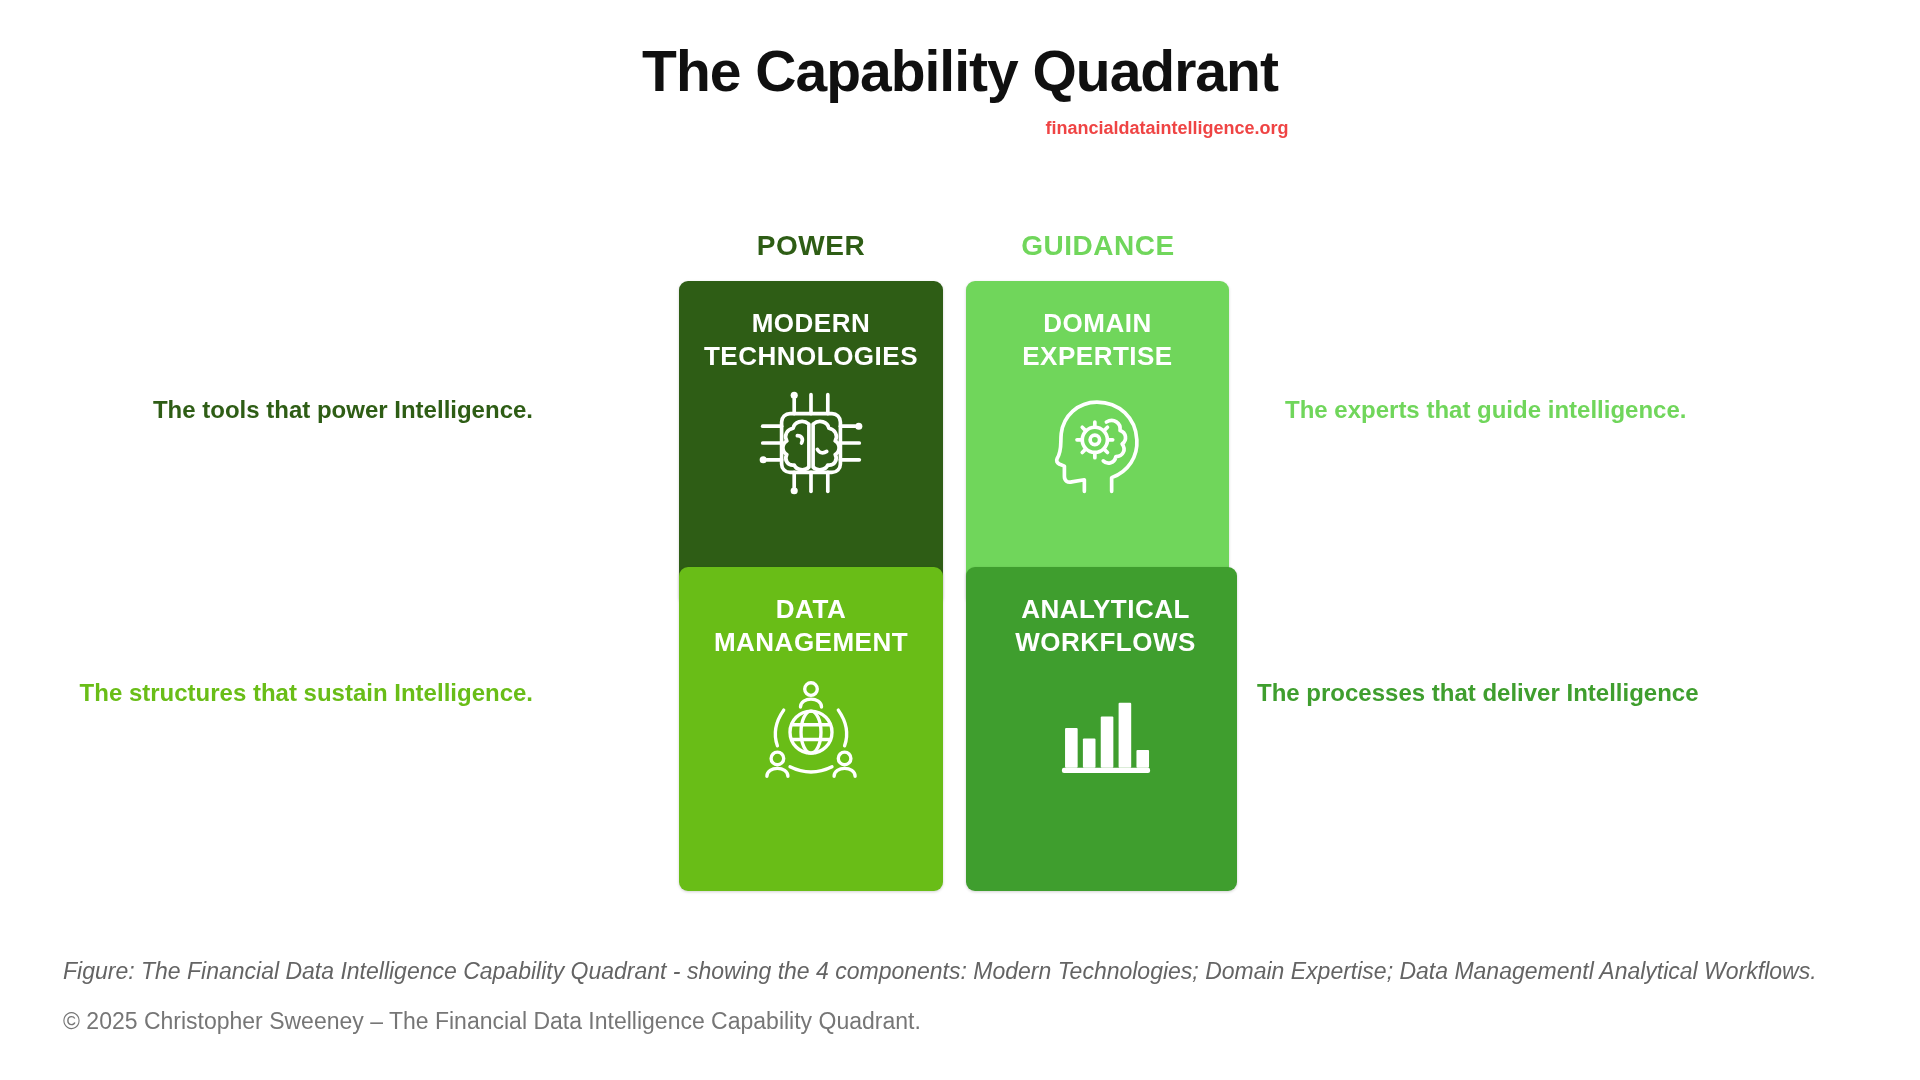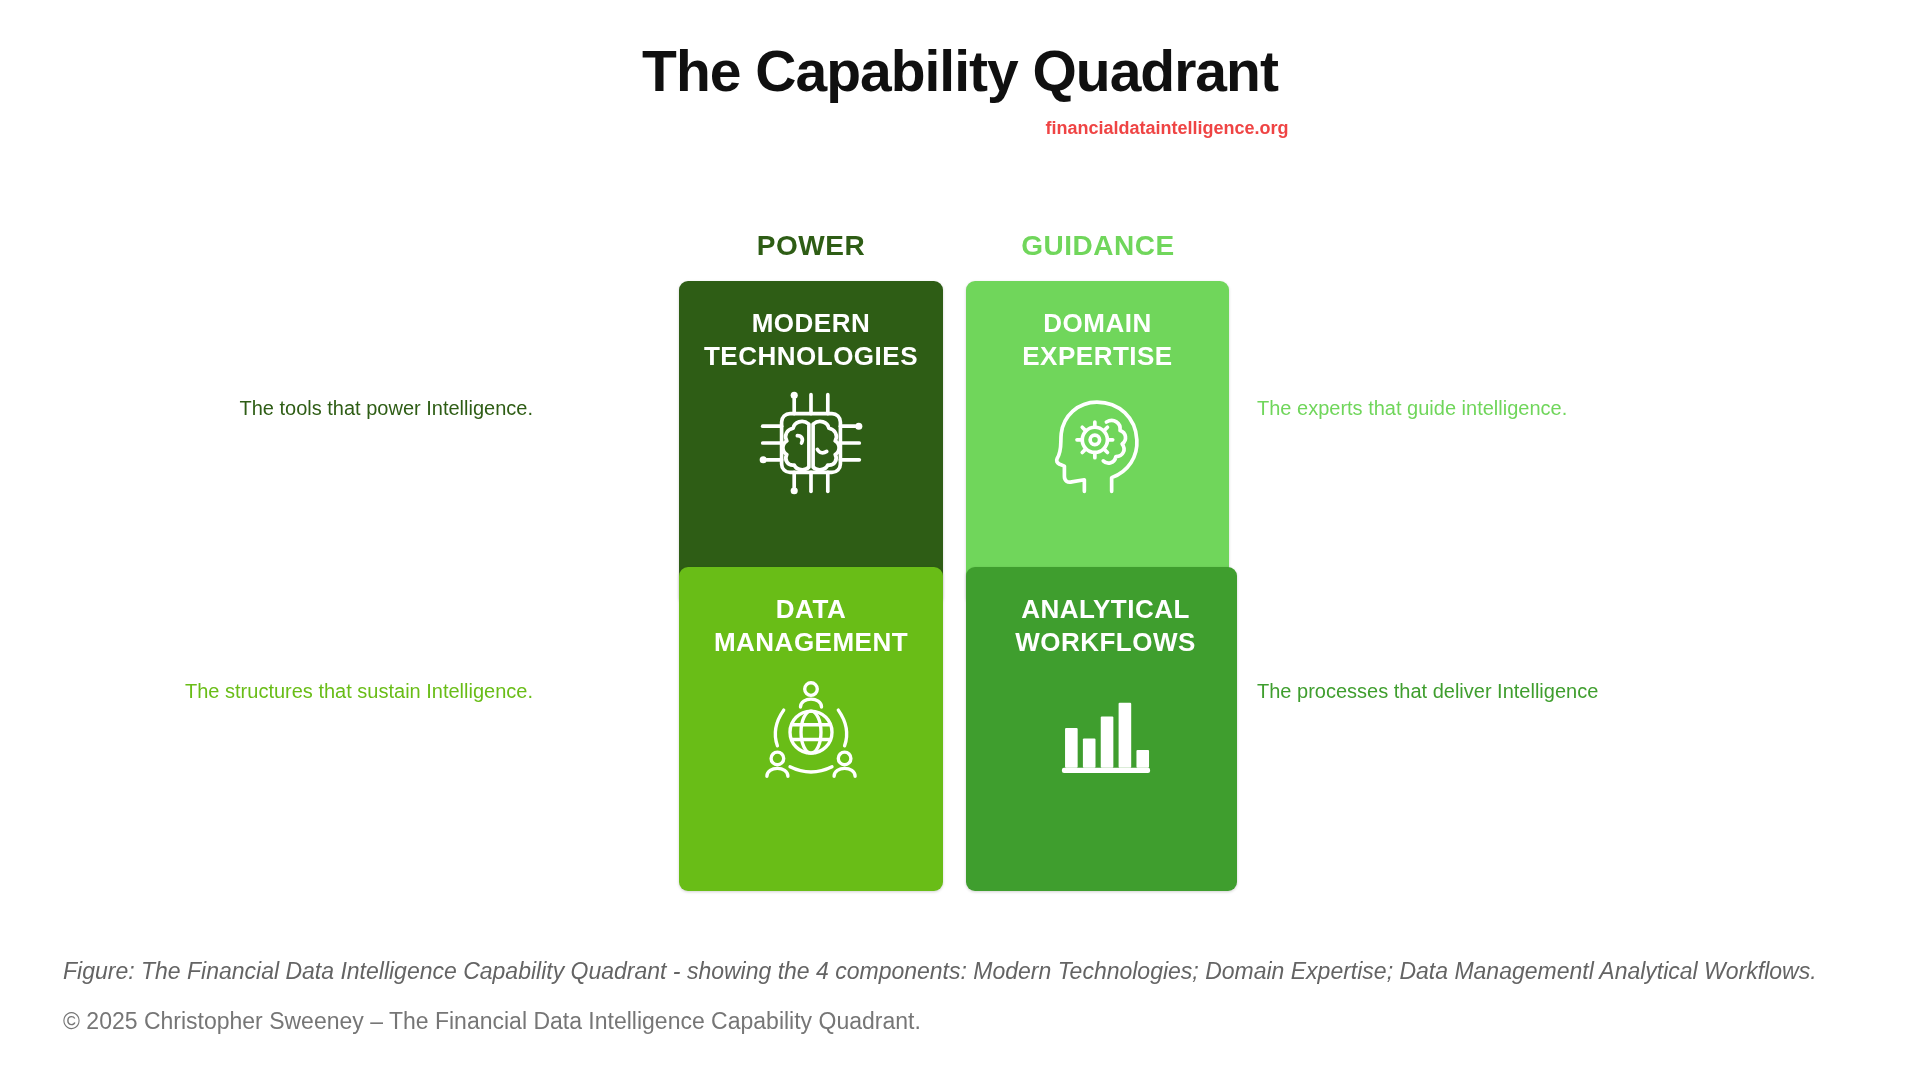"The tools that power Intelligence." .desc { font-size: 20px -> 24px; font-weight: 400 -> 700 }
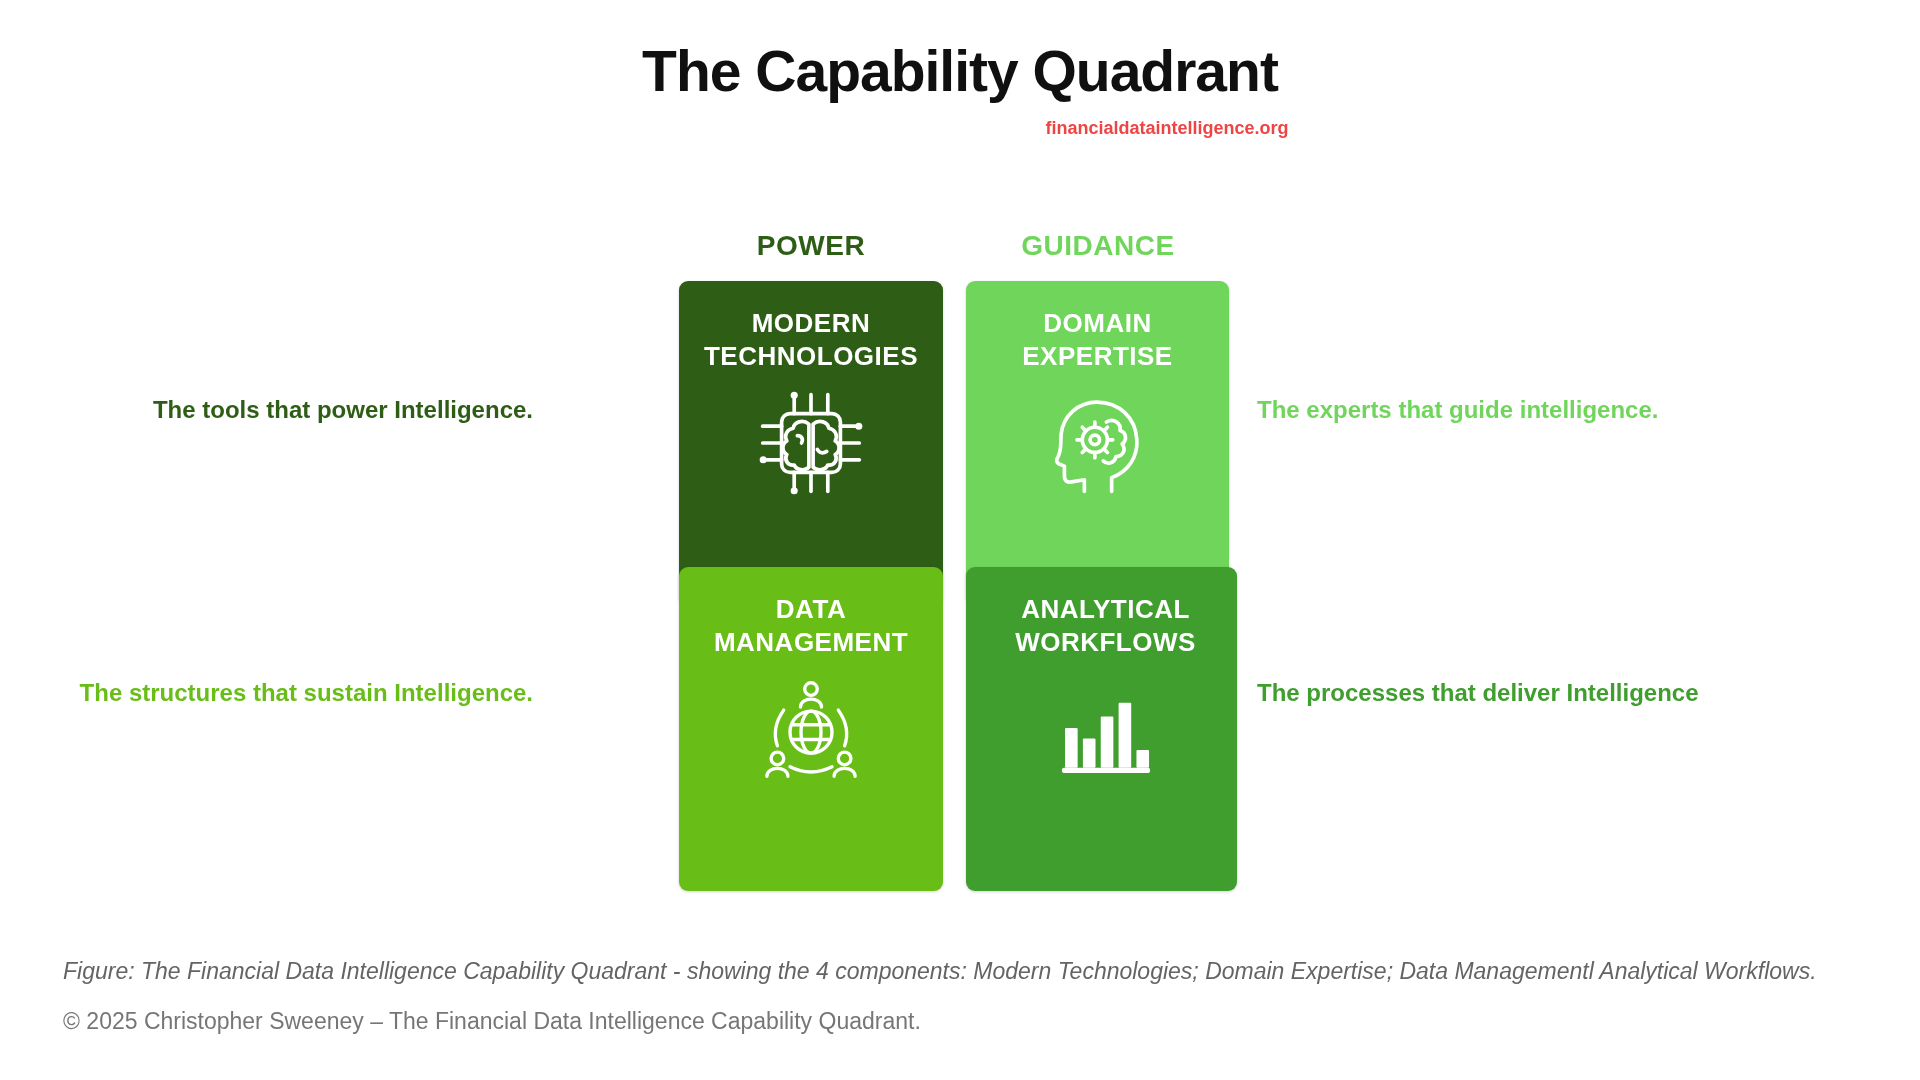"The experts that guide intelligence." div.desc { margin-left: none -> 28px }
